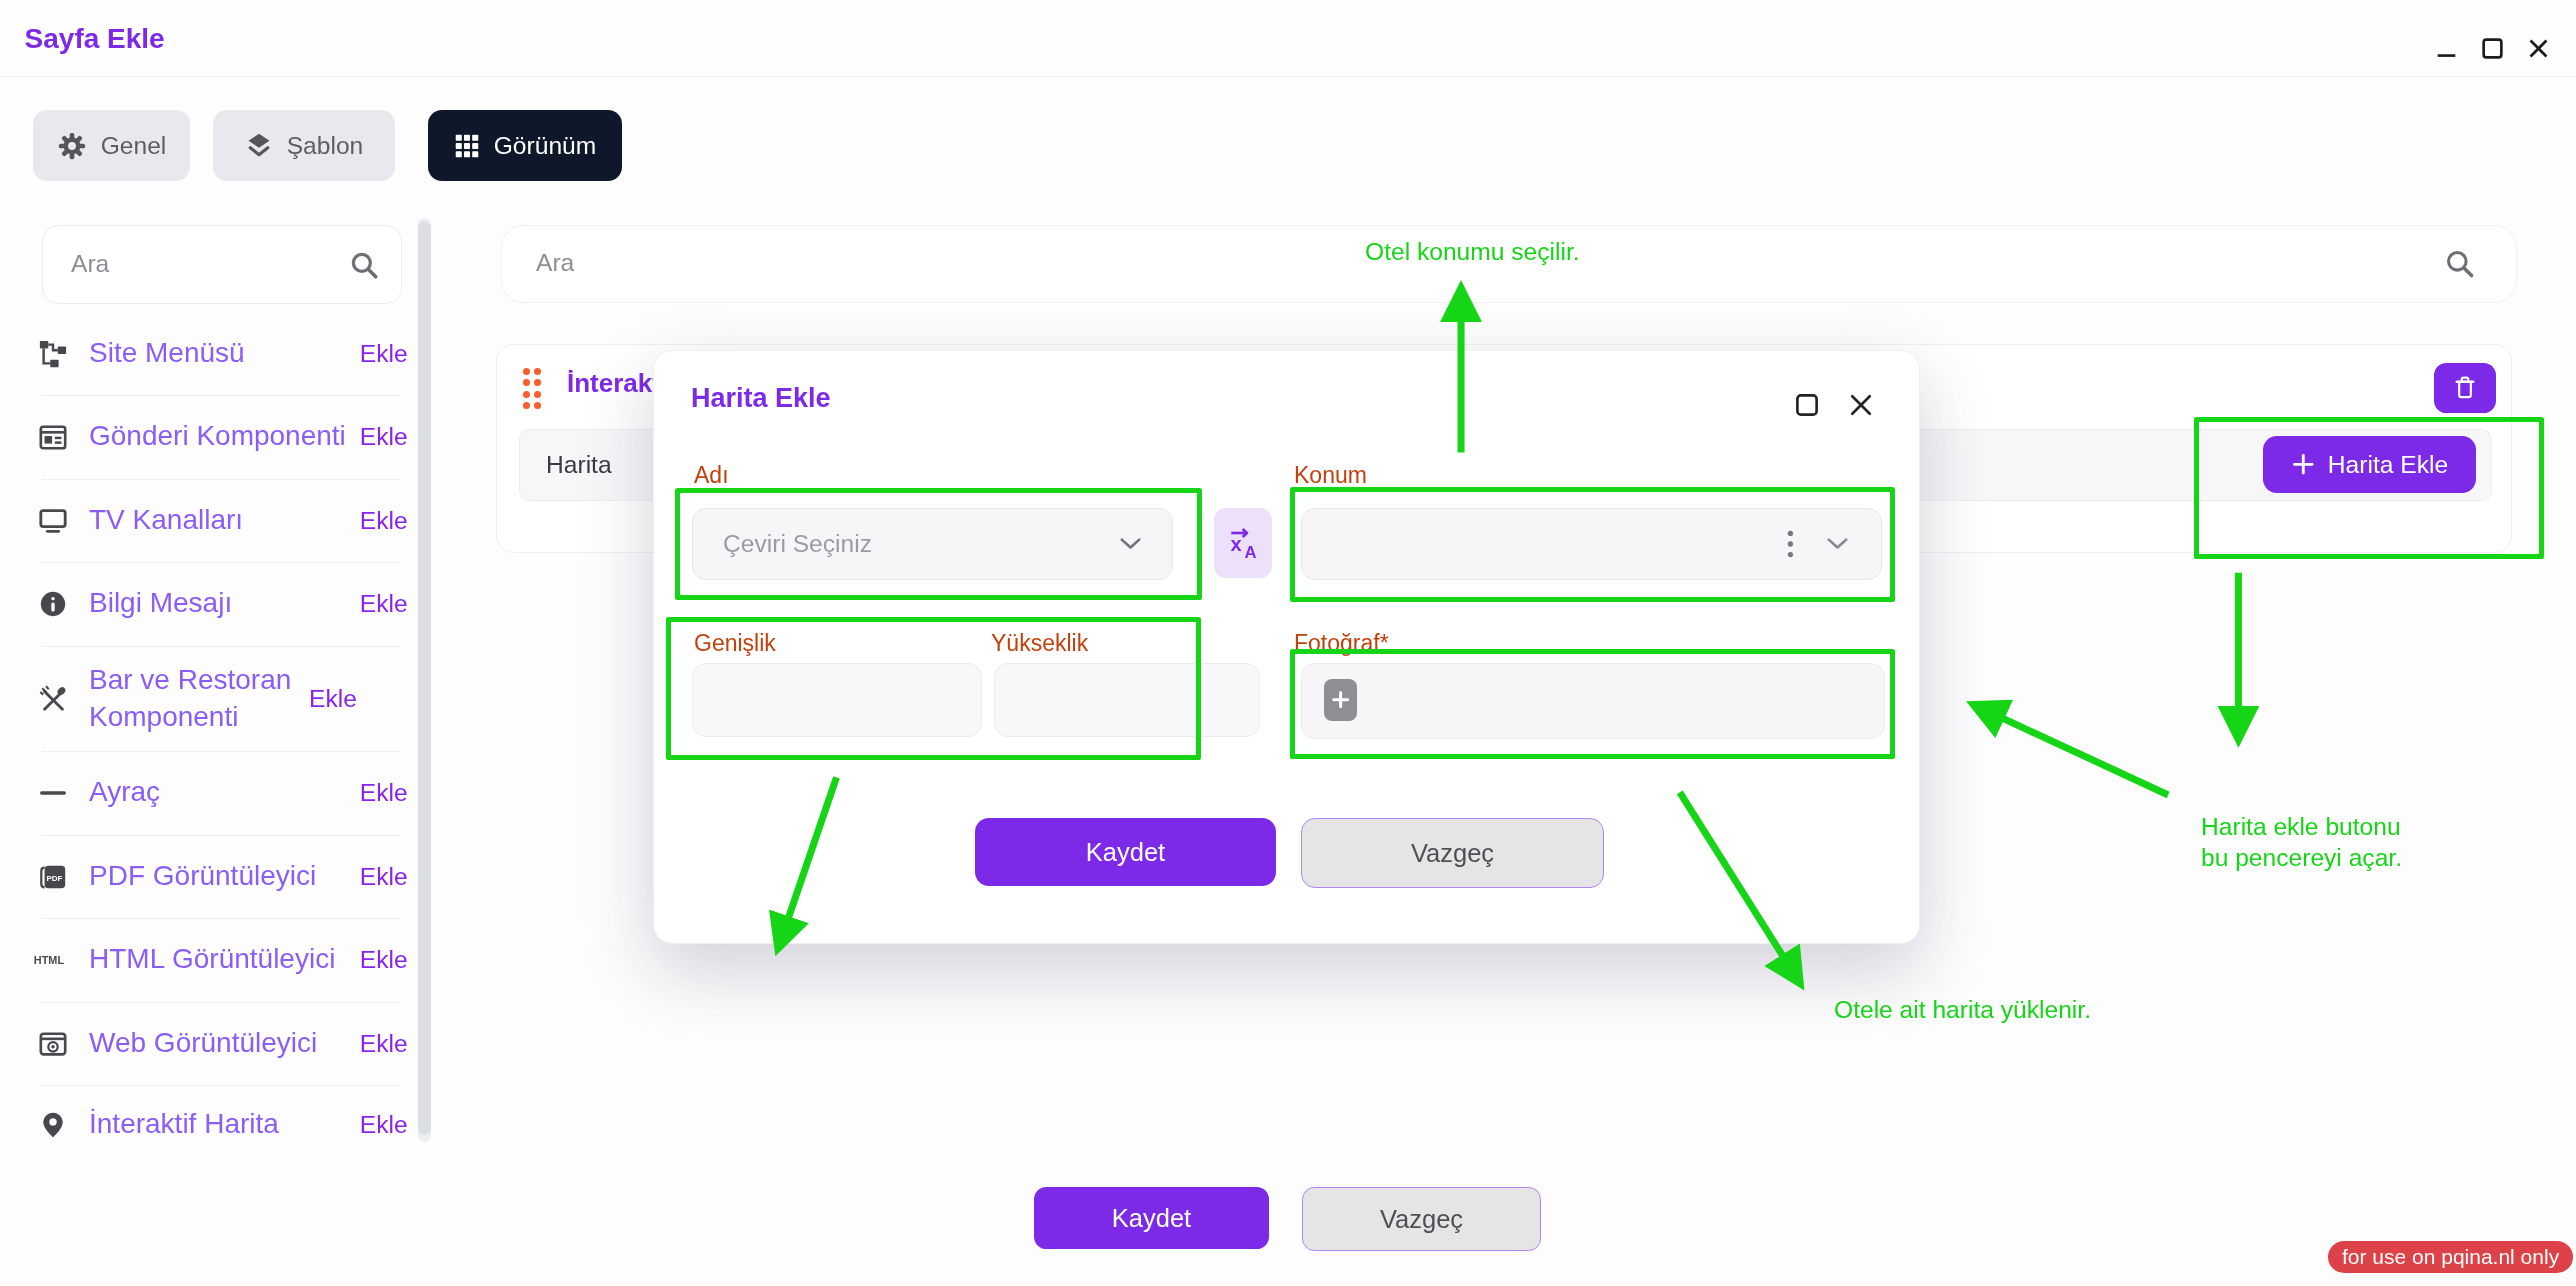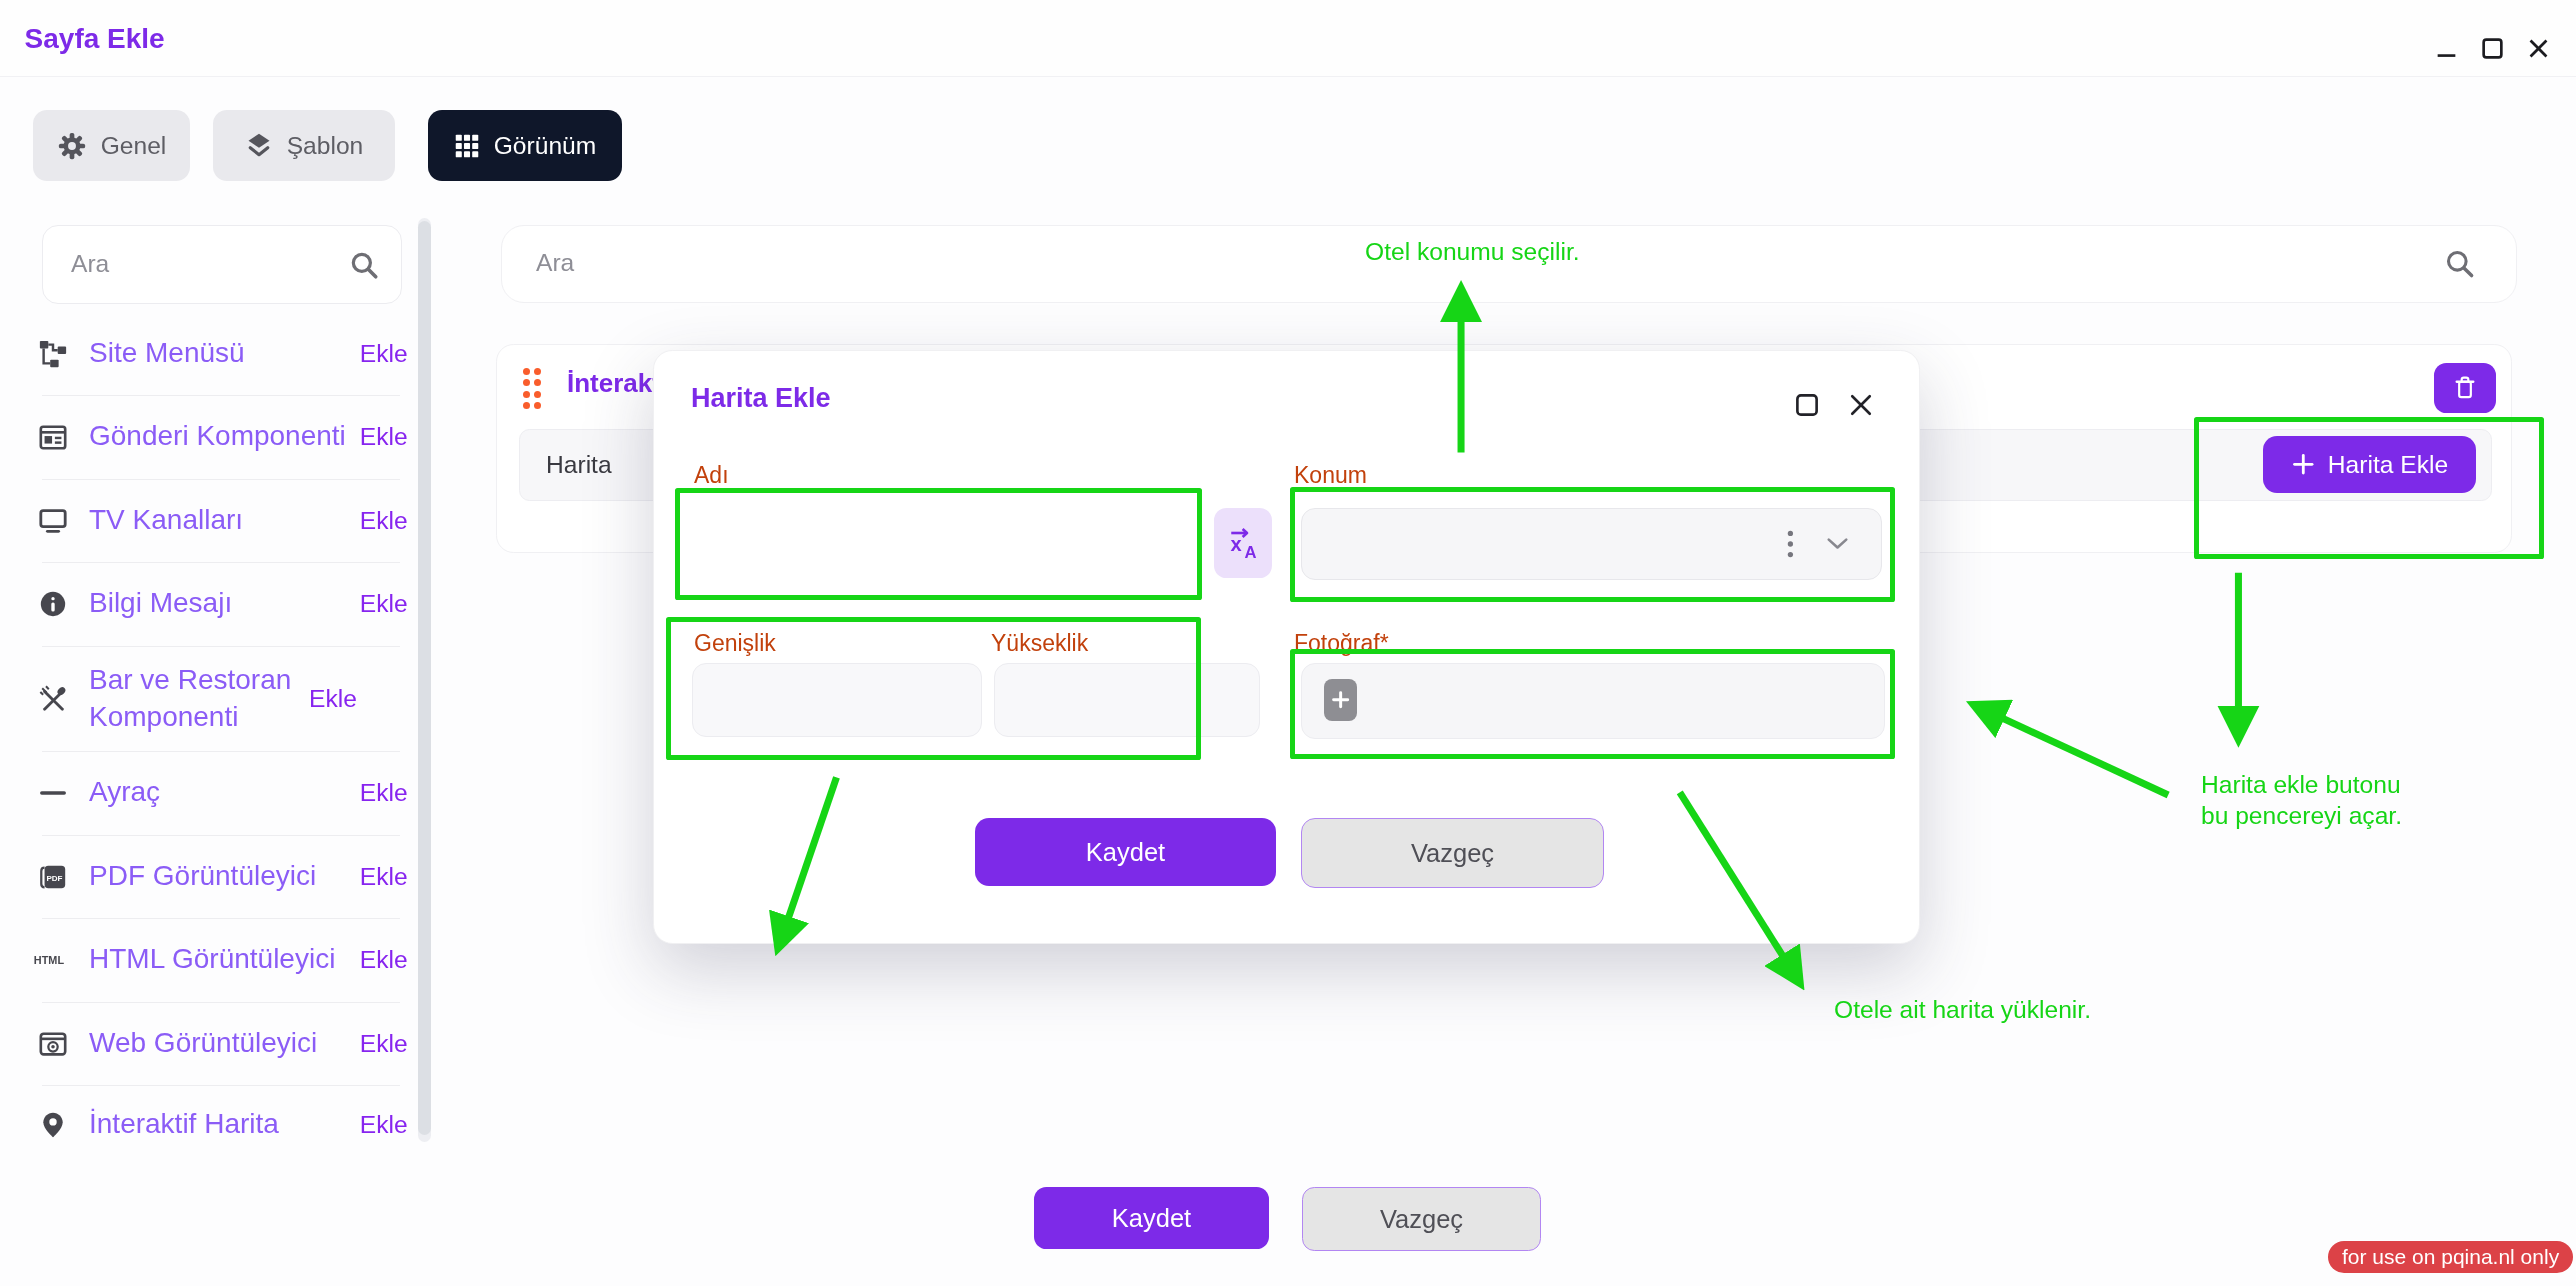"Çeviri Seçiniz" div.select { html: none -> <div> <span>Çeviri Seçiniz</span> <span> <svg> <polyline></polyline> </svg> </span> </div> }
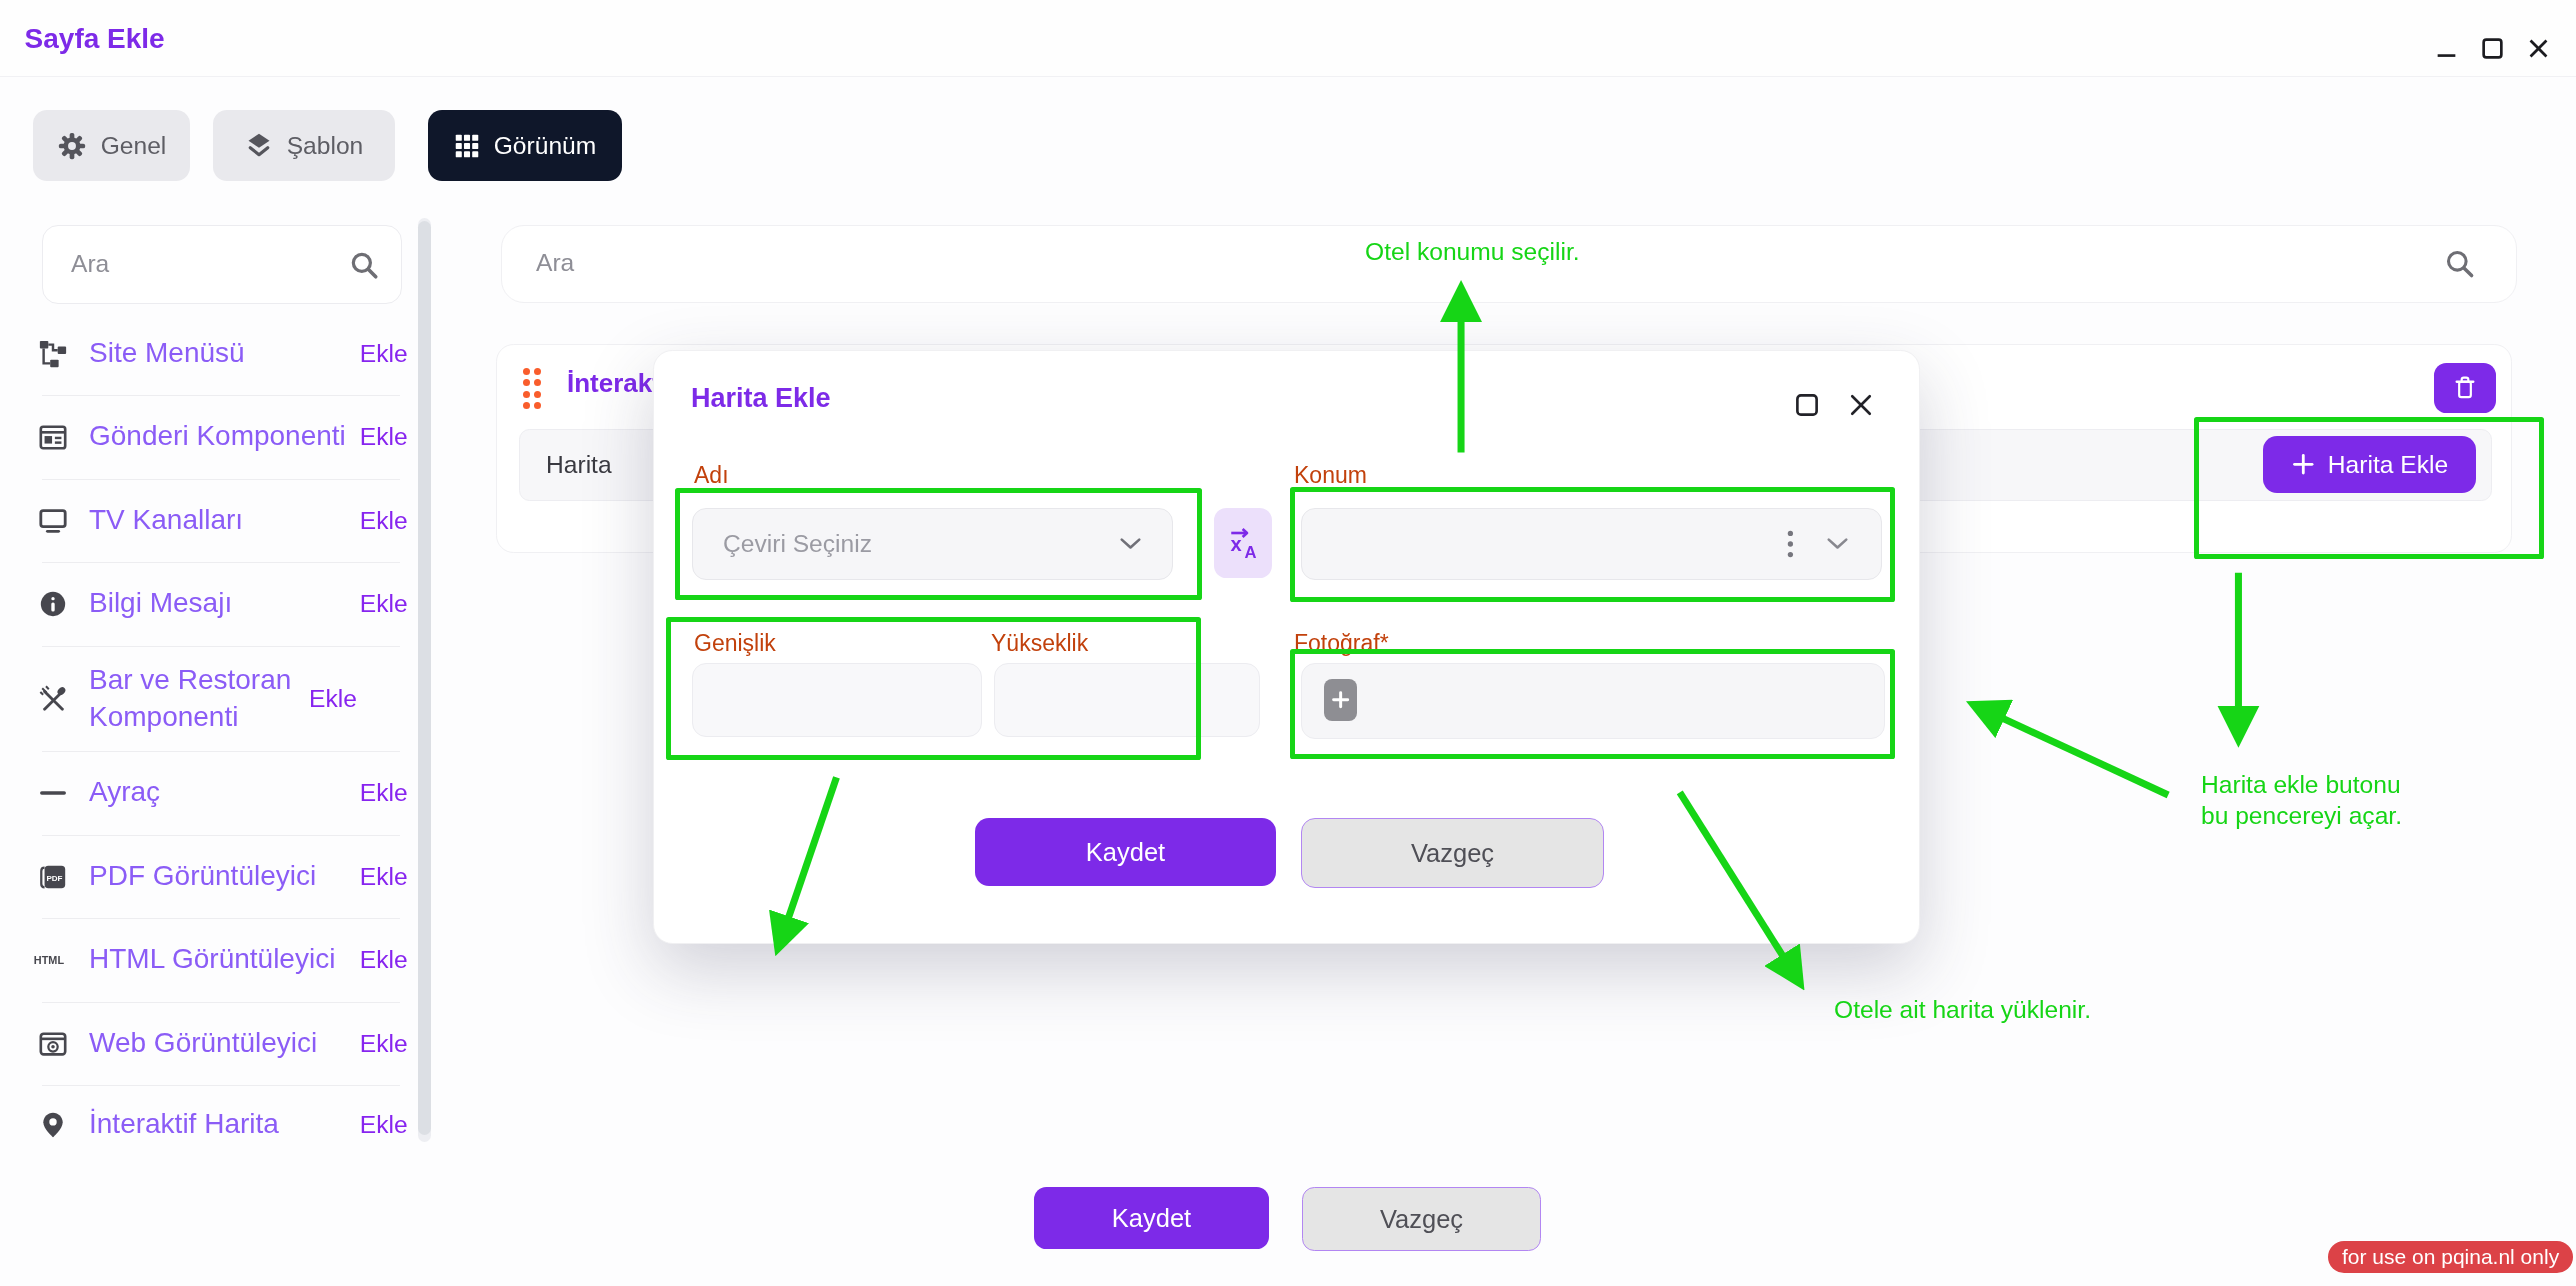"Harita ekle butonu" div.gnote { top: 770px -> 812px }
